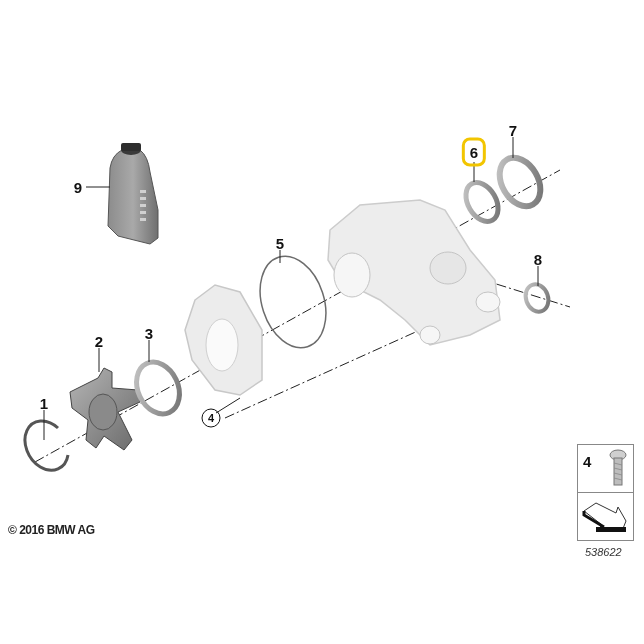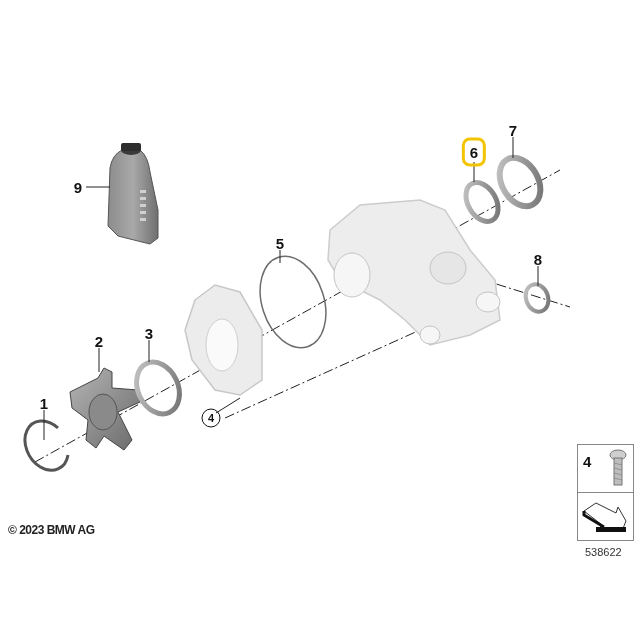"© 2023 BMW AG" span.copyright { text: 2023 -> 2016 }
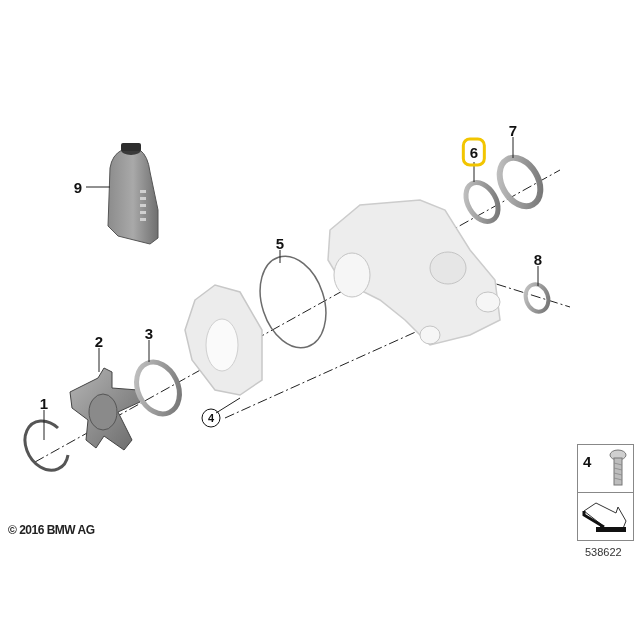"538622" .diagram-id { font-style: none -> italic }
